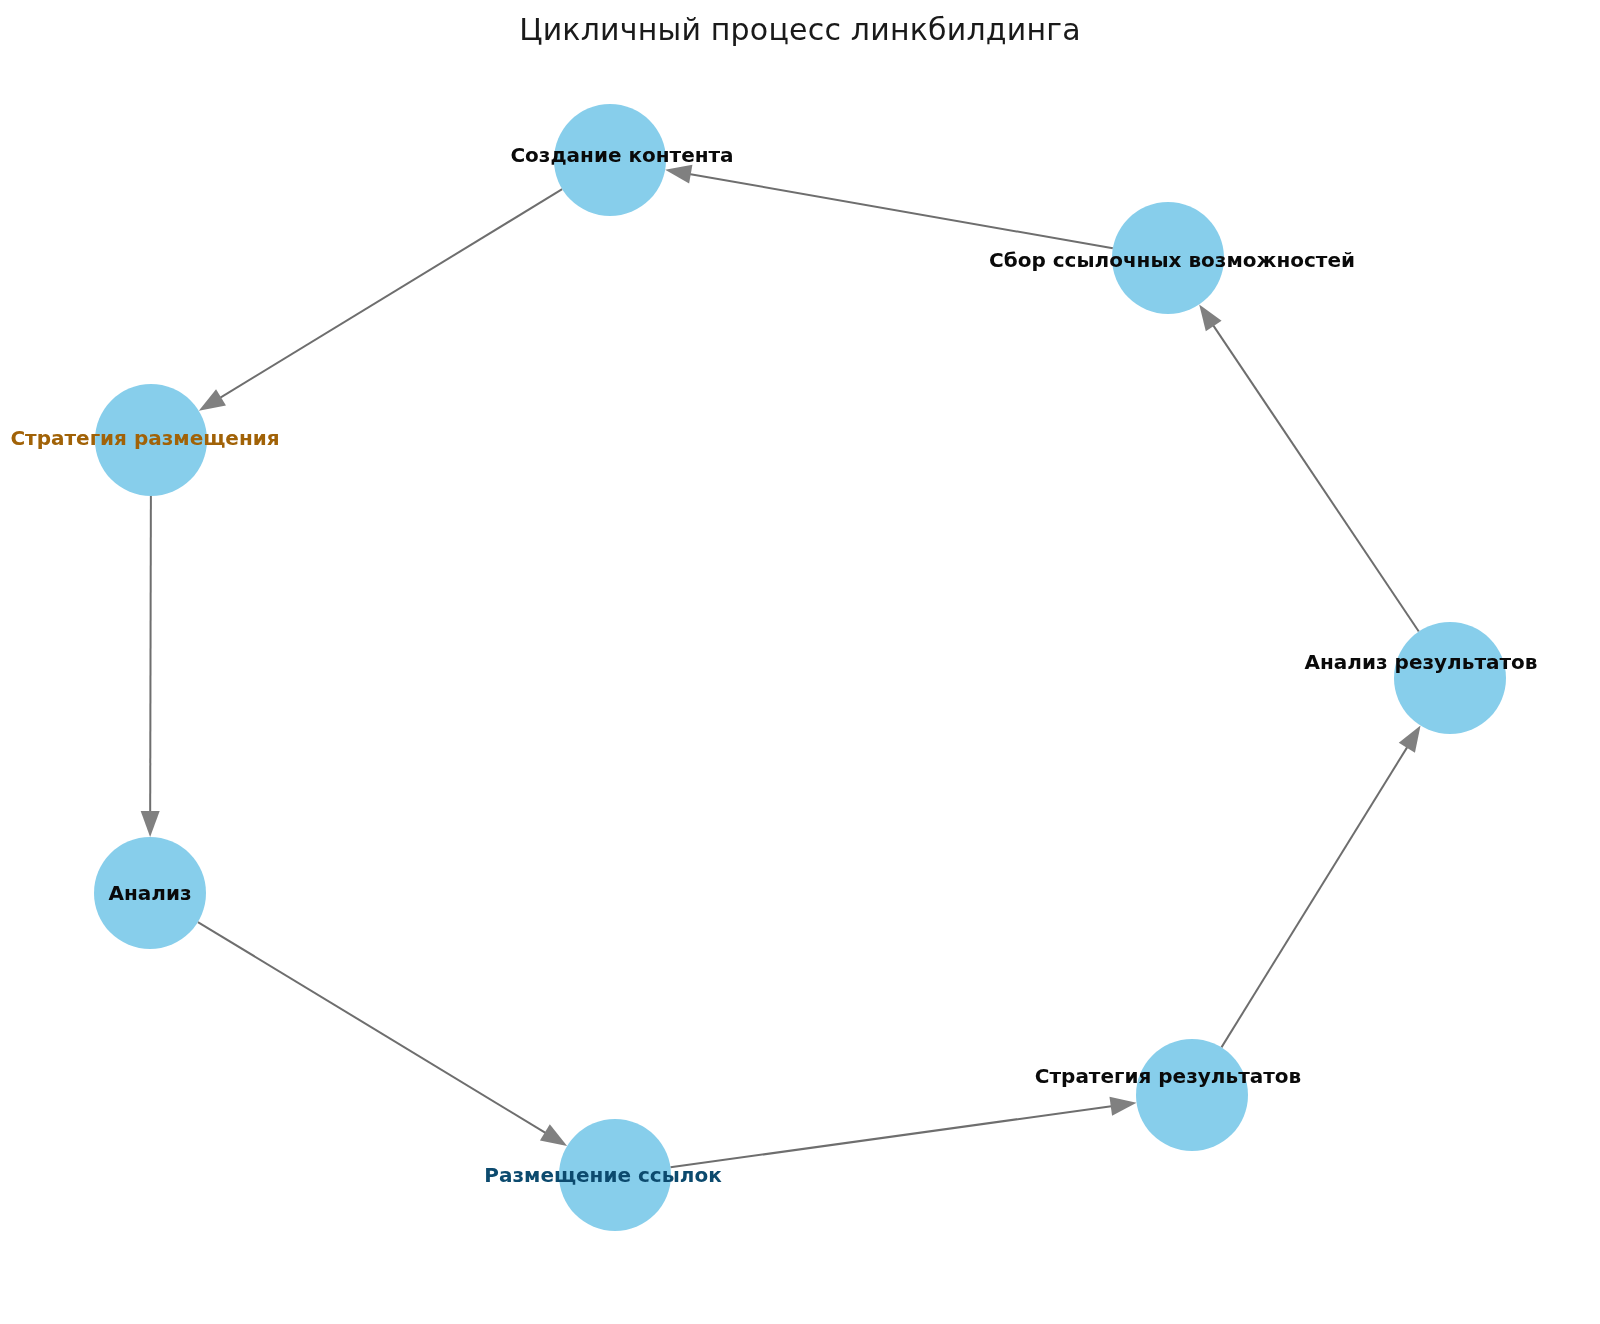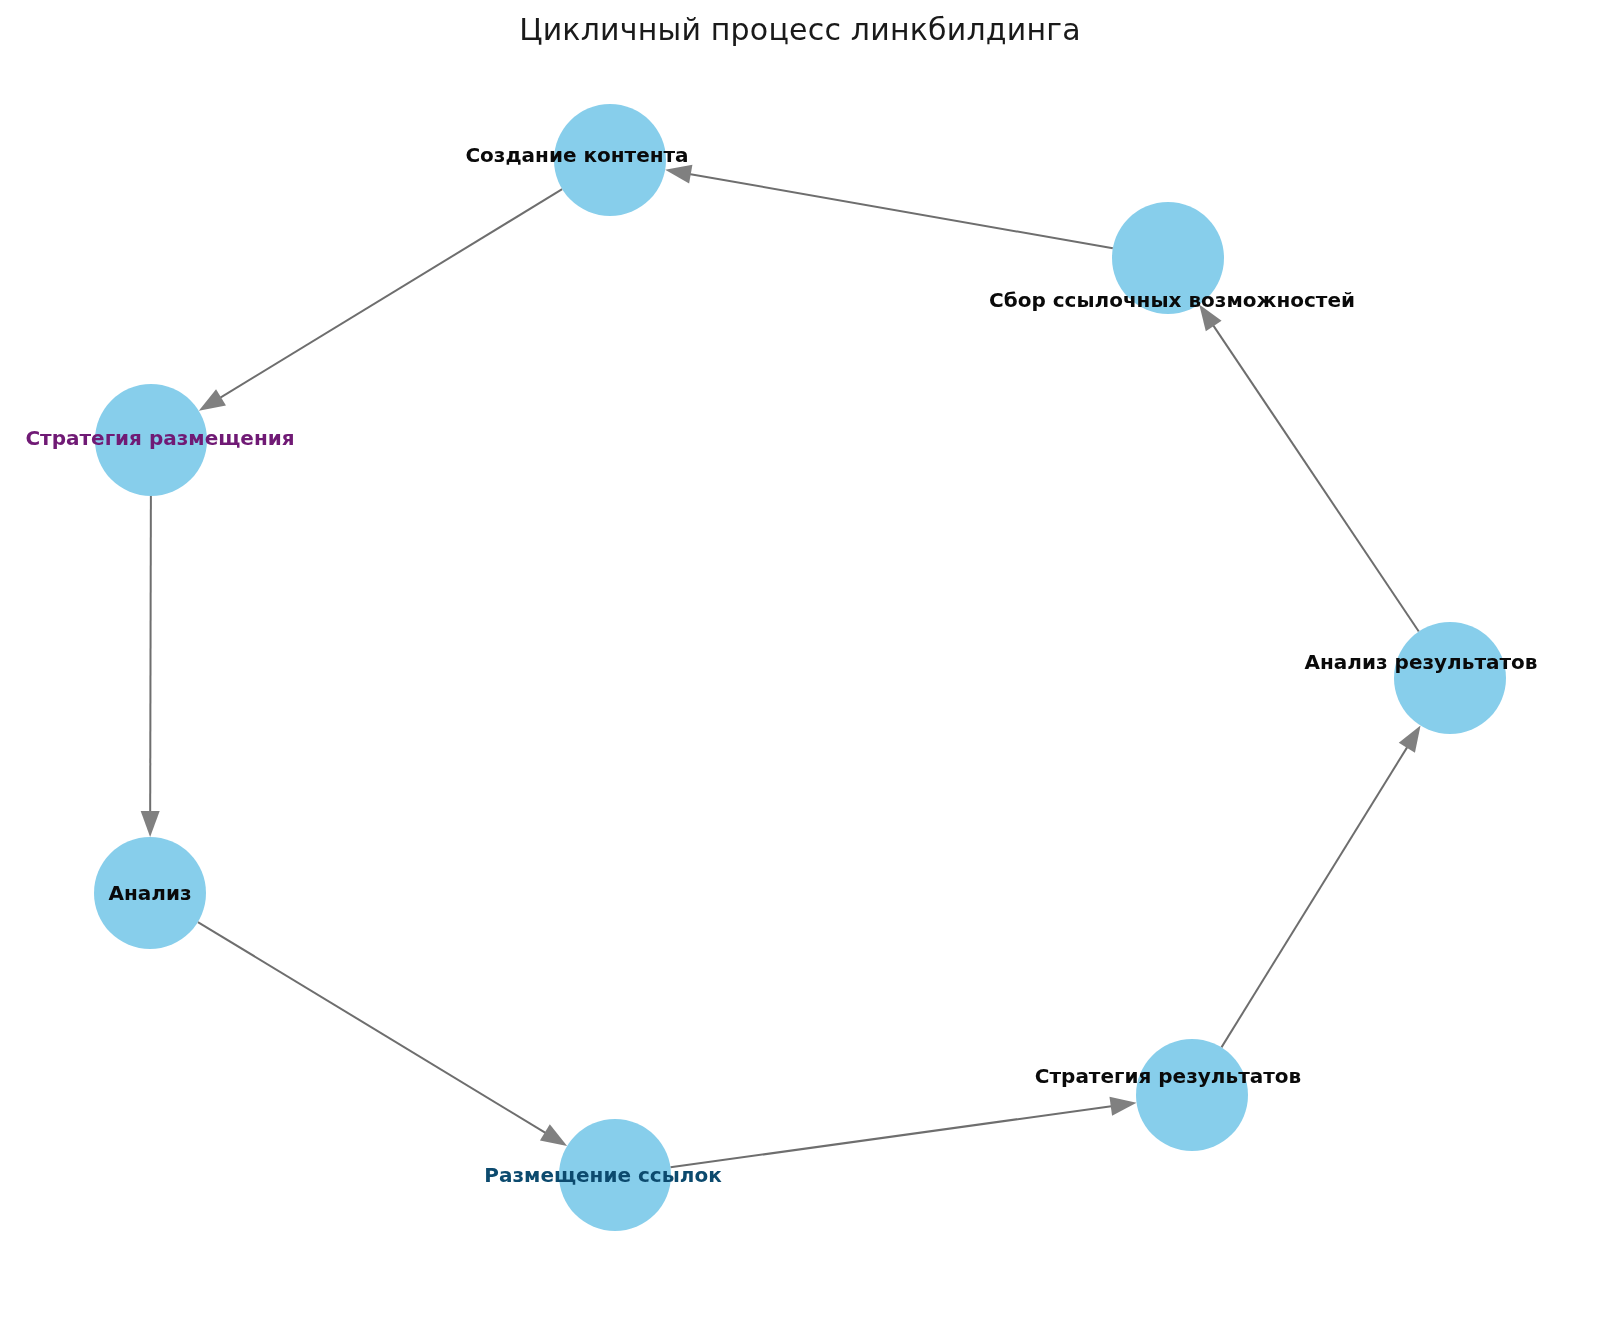"Создание контента" div.node-label { left: 577px -> 622px }
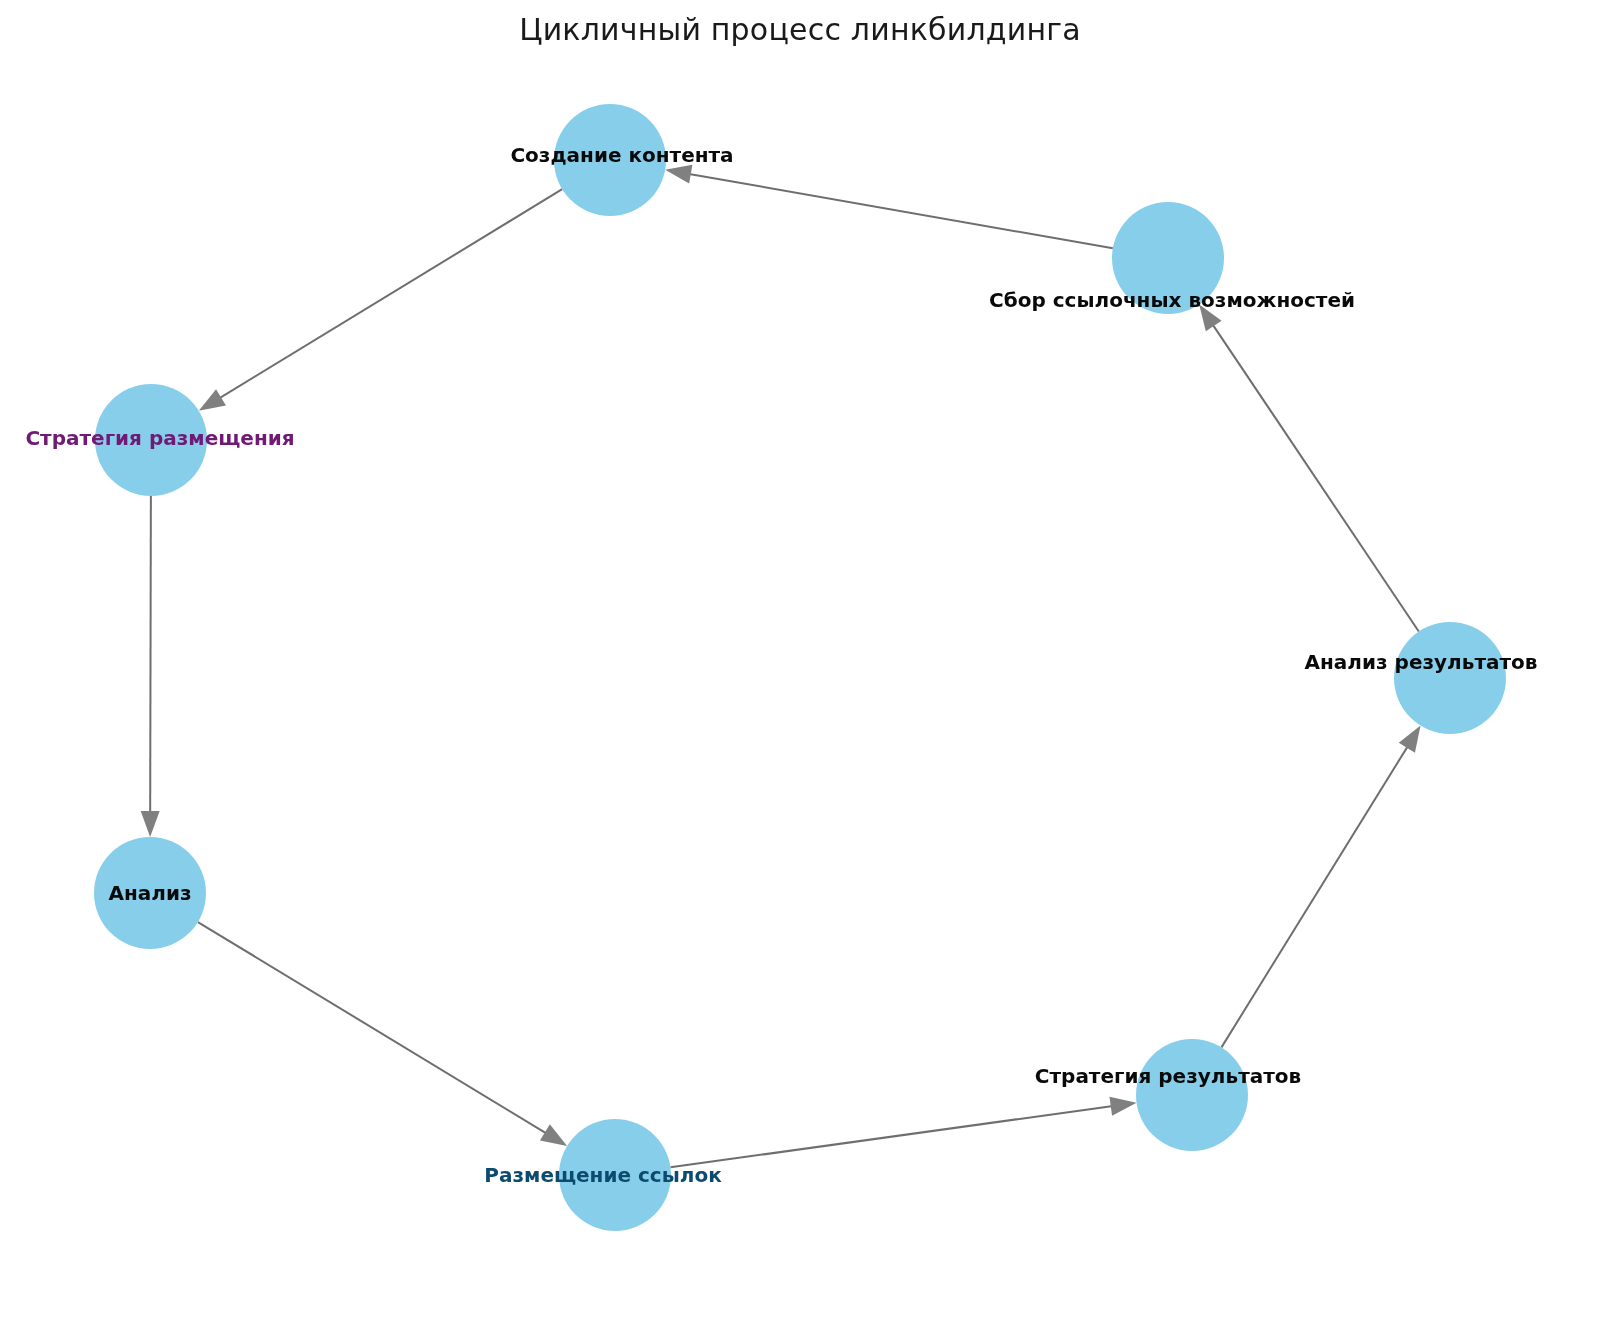"Сбор ссылочных возможностей" div.node-label { margin-top: 40px -> none }
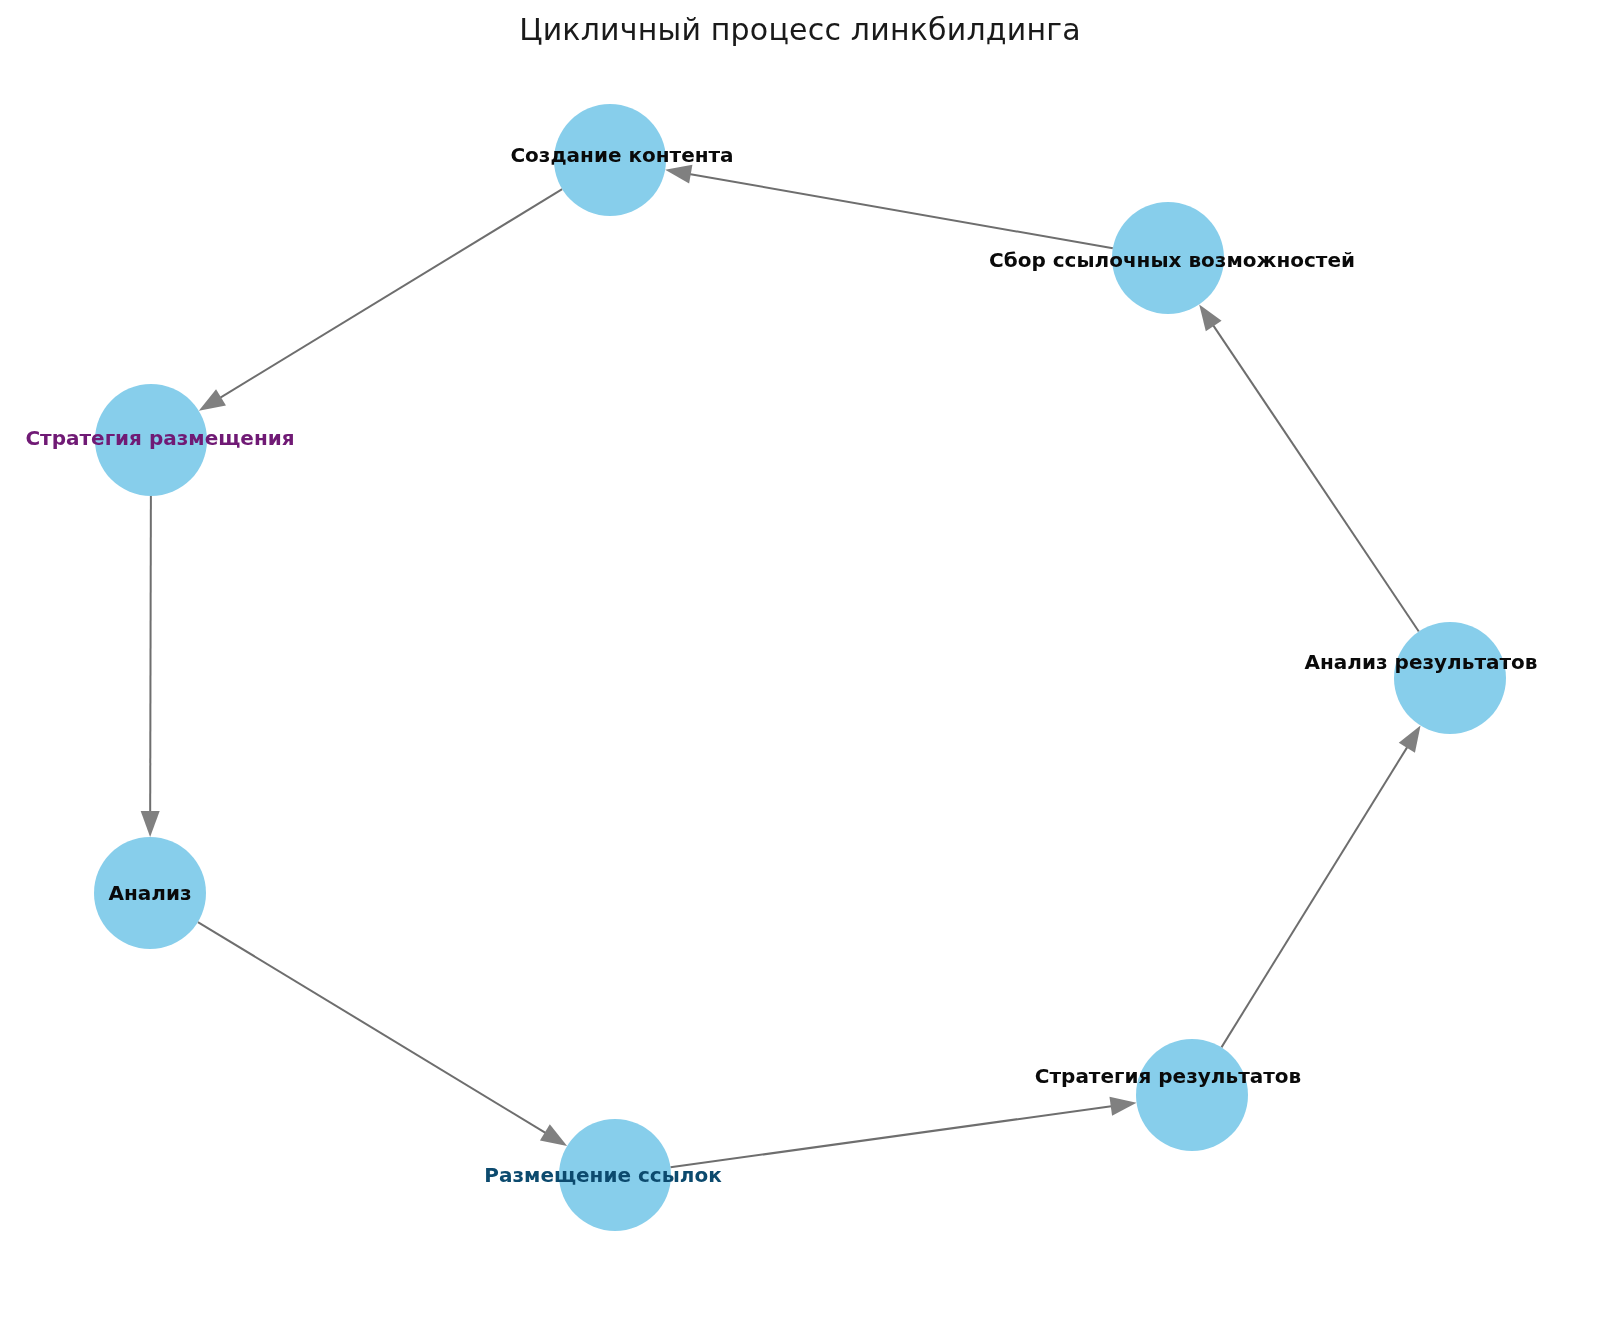"Стратегия размещения" div.node-label { color: #701a75 -> #a16207; left: 160px -> 145px }
